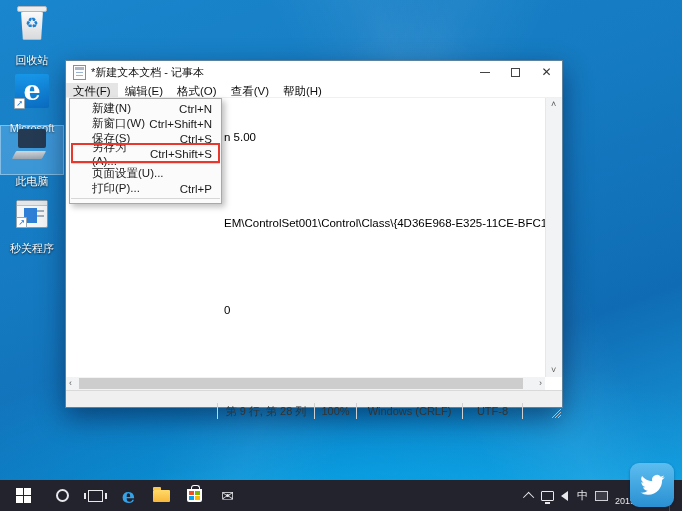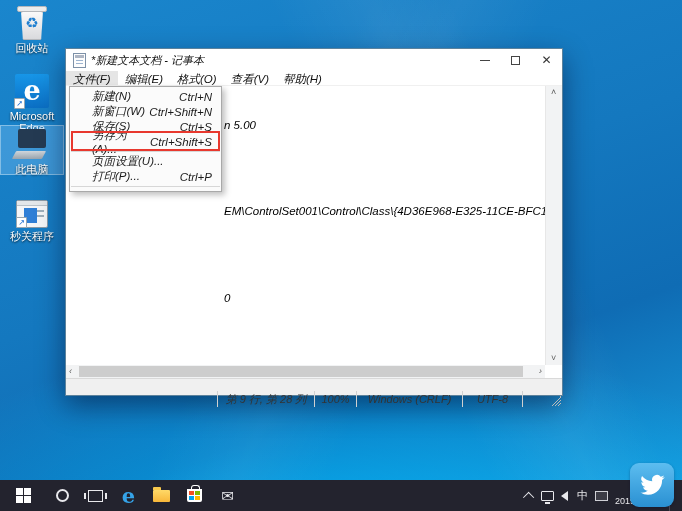"回收站" .di .lab { margin-top: 2px -> 14px }
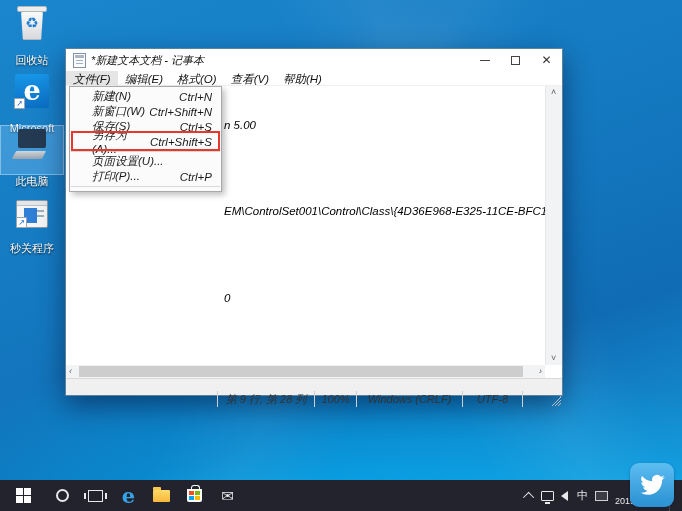"*新建文本文档 - 记事本" .win { font-style: italic -> none; top: 48px -> 60px }
